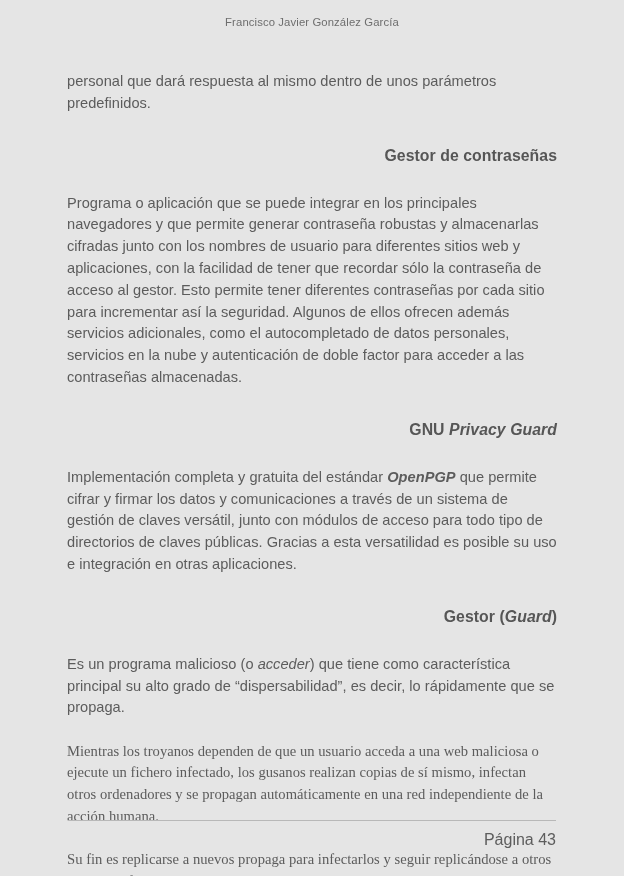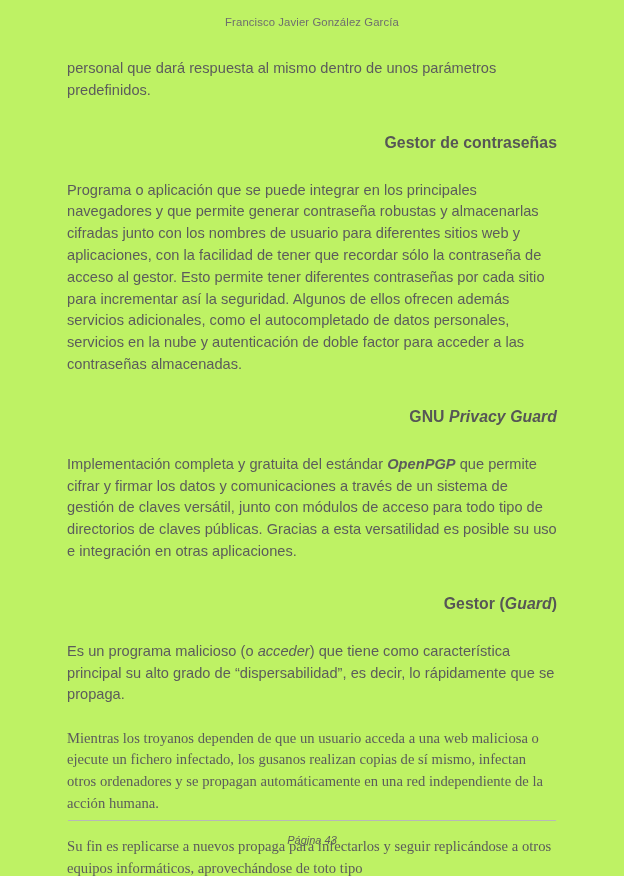"Francisco Javier González García" .page { background: #bef264 -> #e5e5e5 }
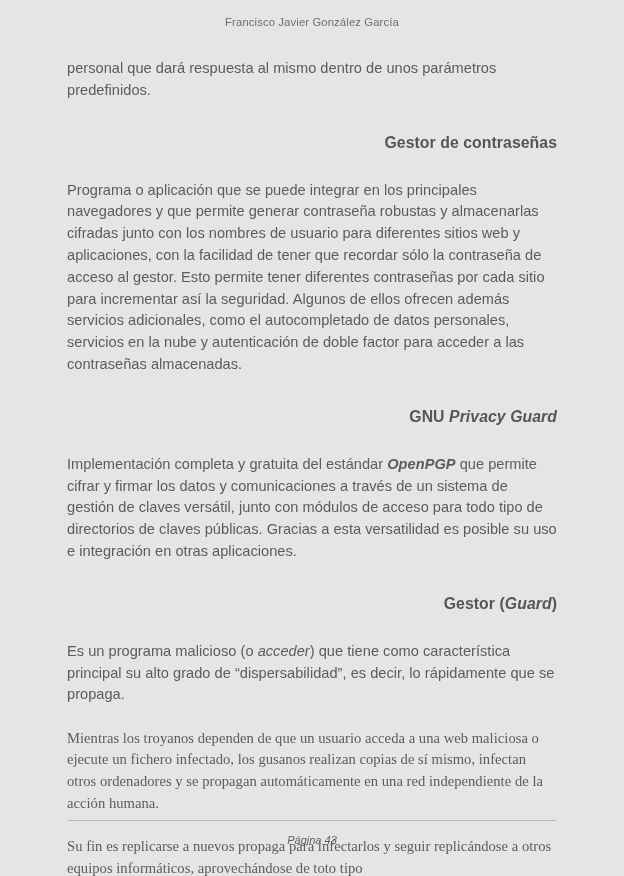"personal que dará respuesta al" p.body-text { margin: 0 0 0 0 -> 13px 0 0 0 }
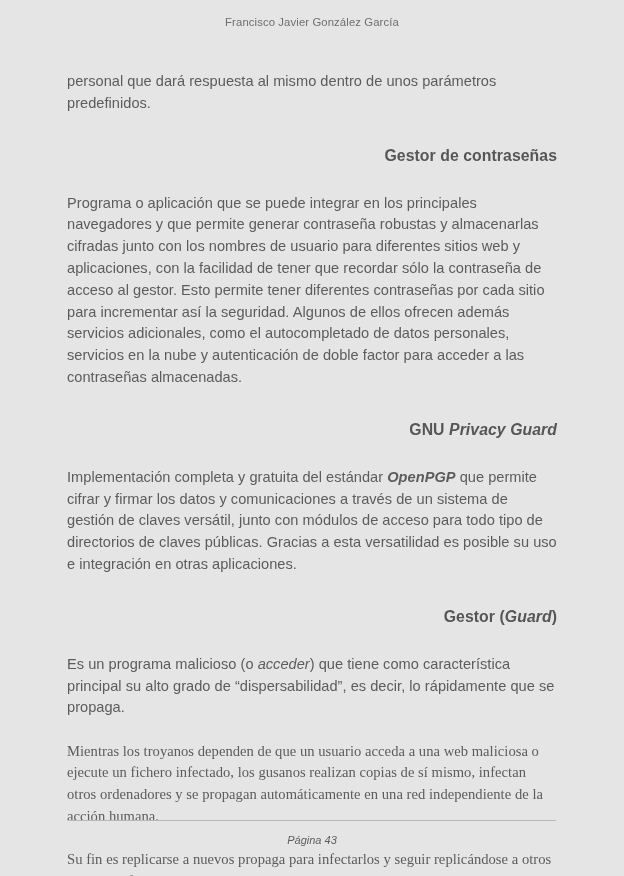"Página 43" .footer-page-number { font-size: 11px -> 16px; font-style: italic -> none; text-align: center -> right }
